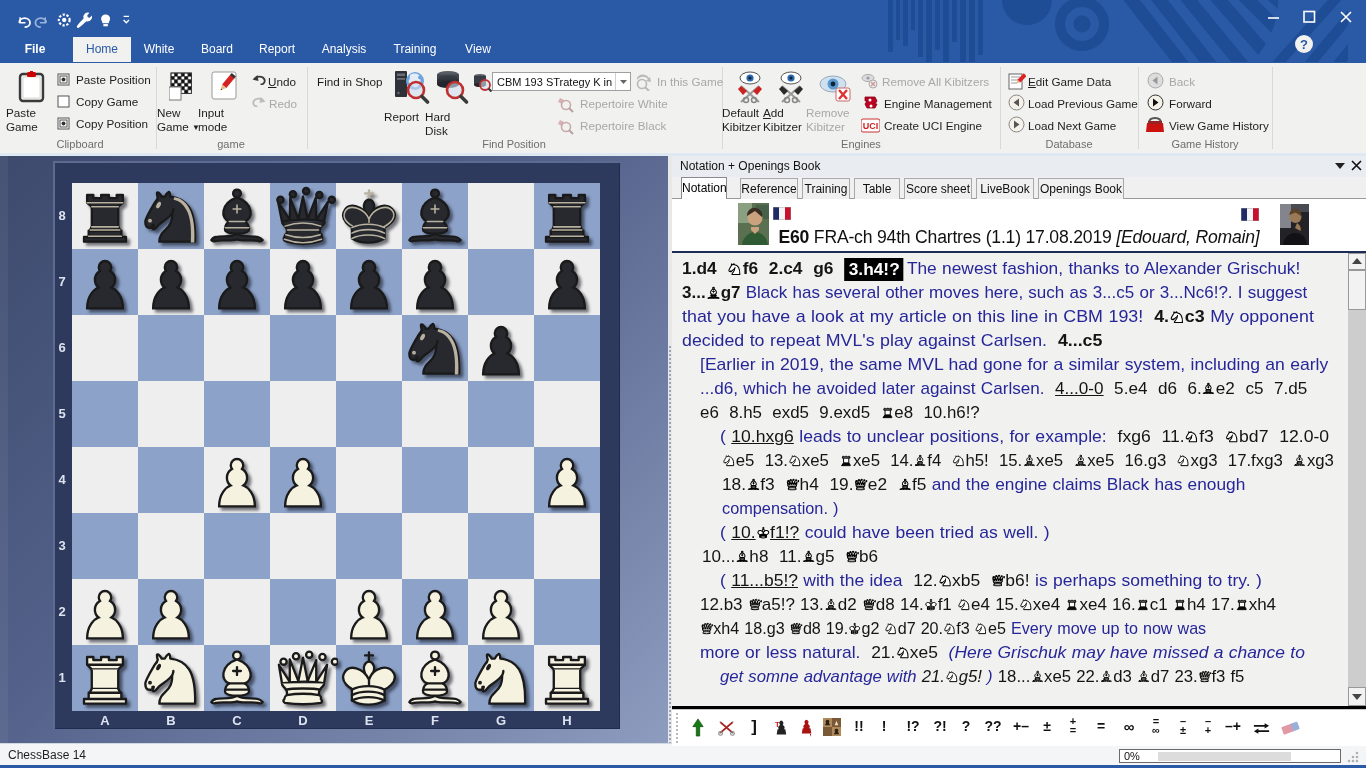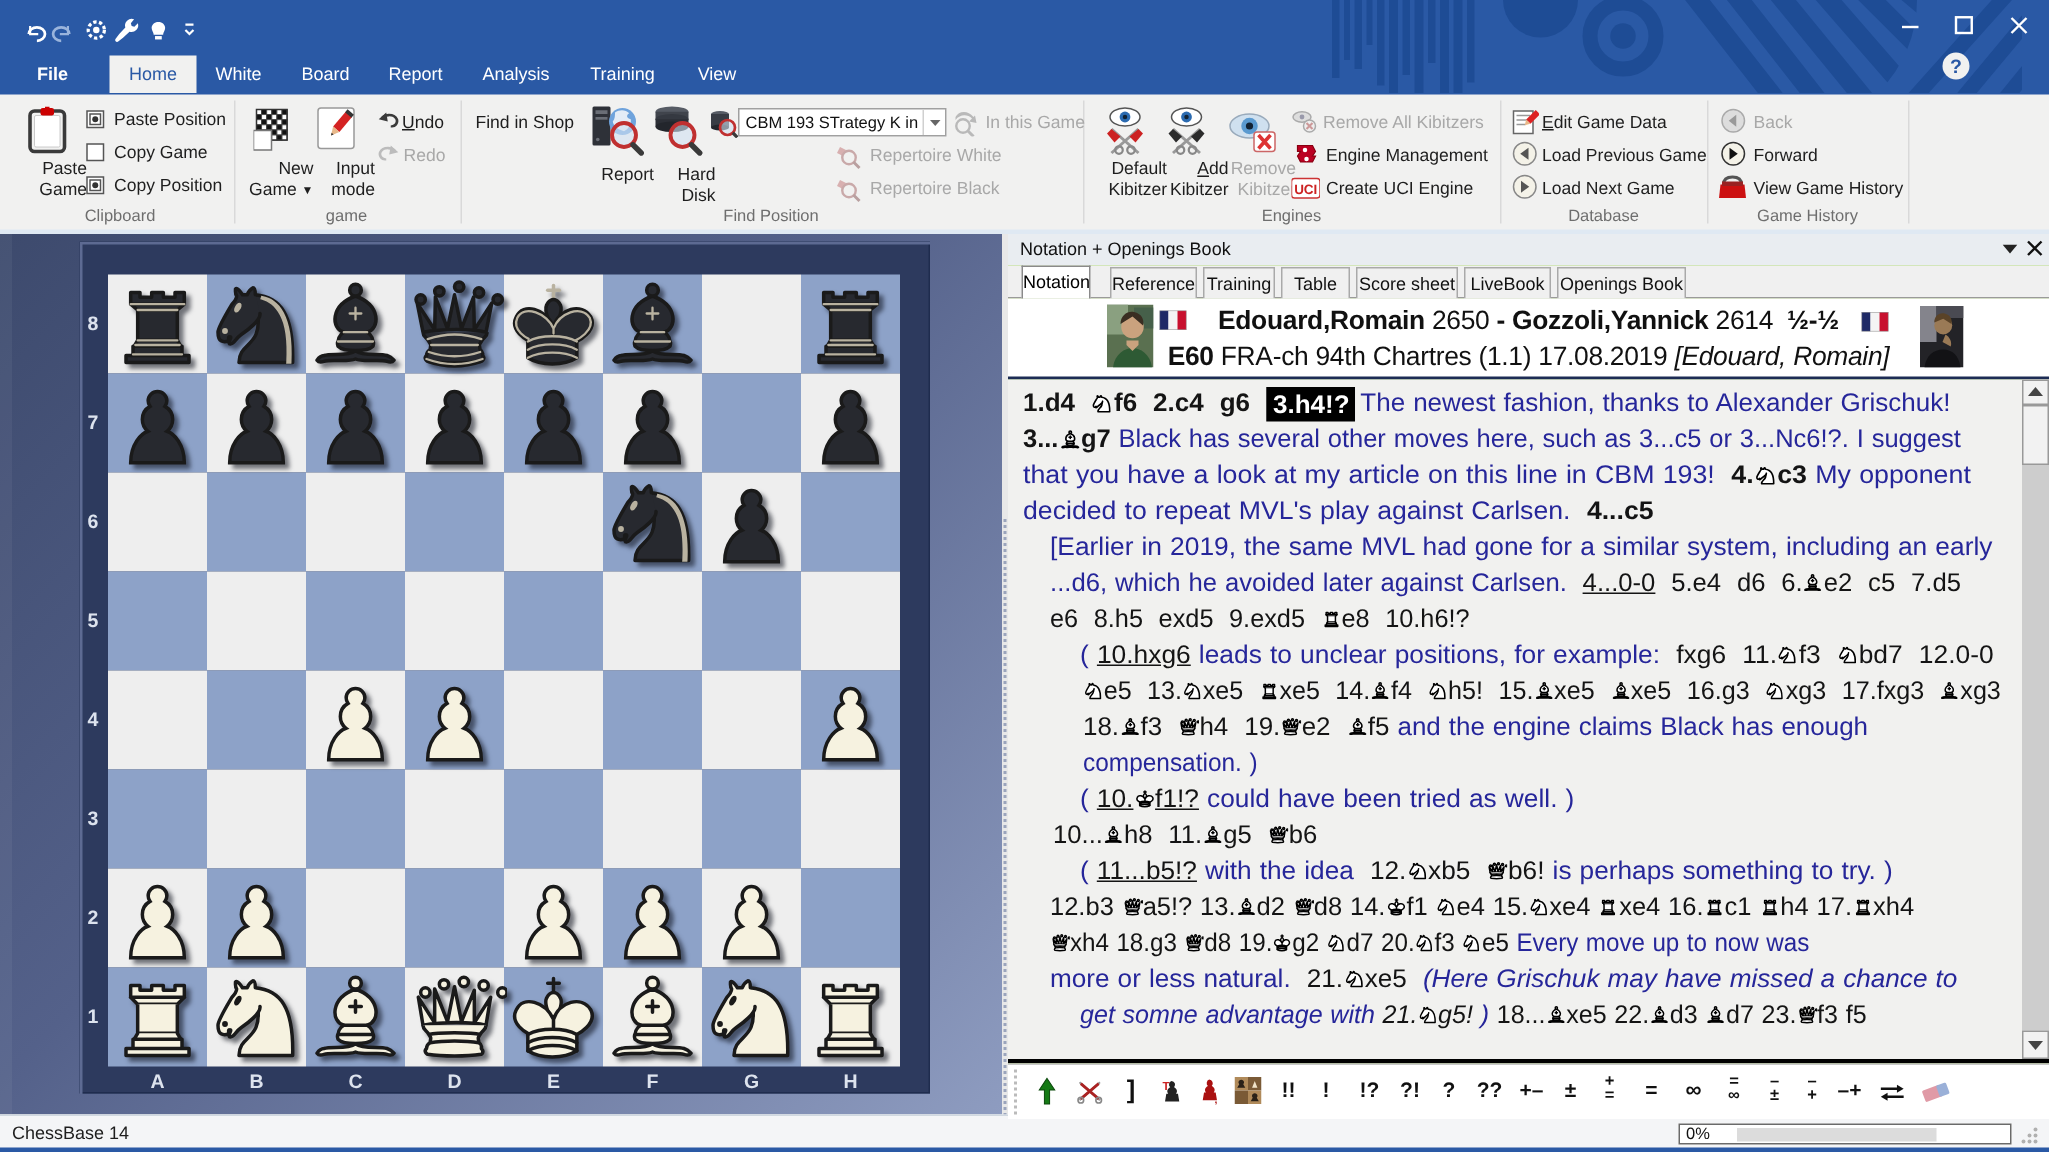"Paste" .bigbtn { text-align: right -> left }
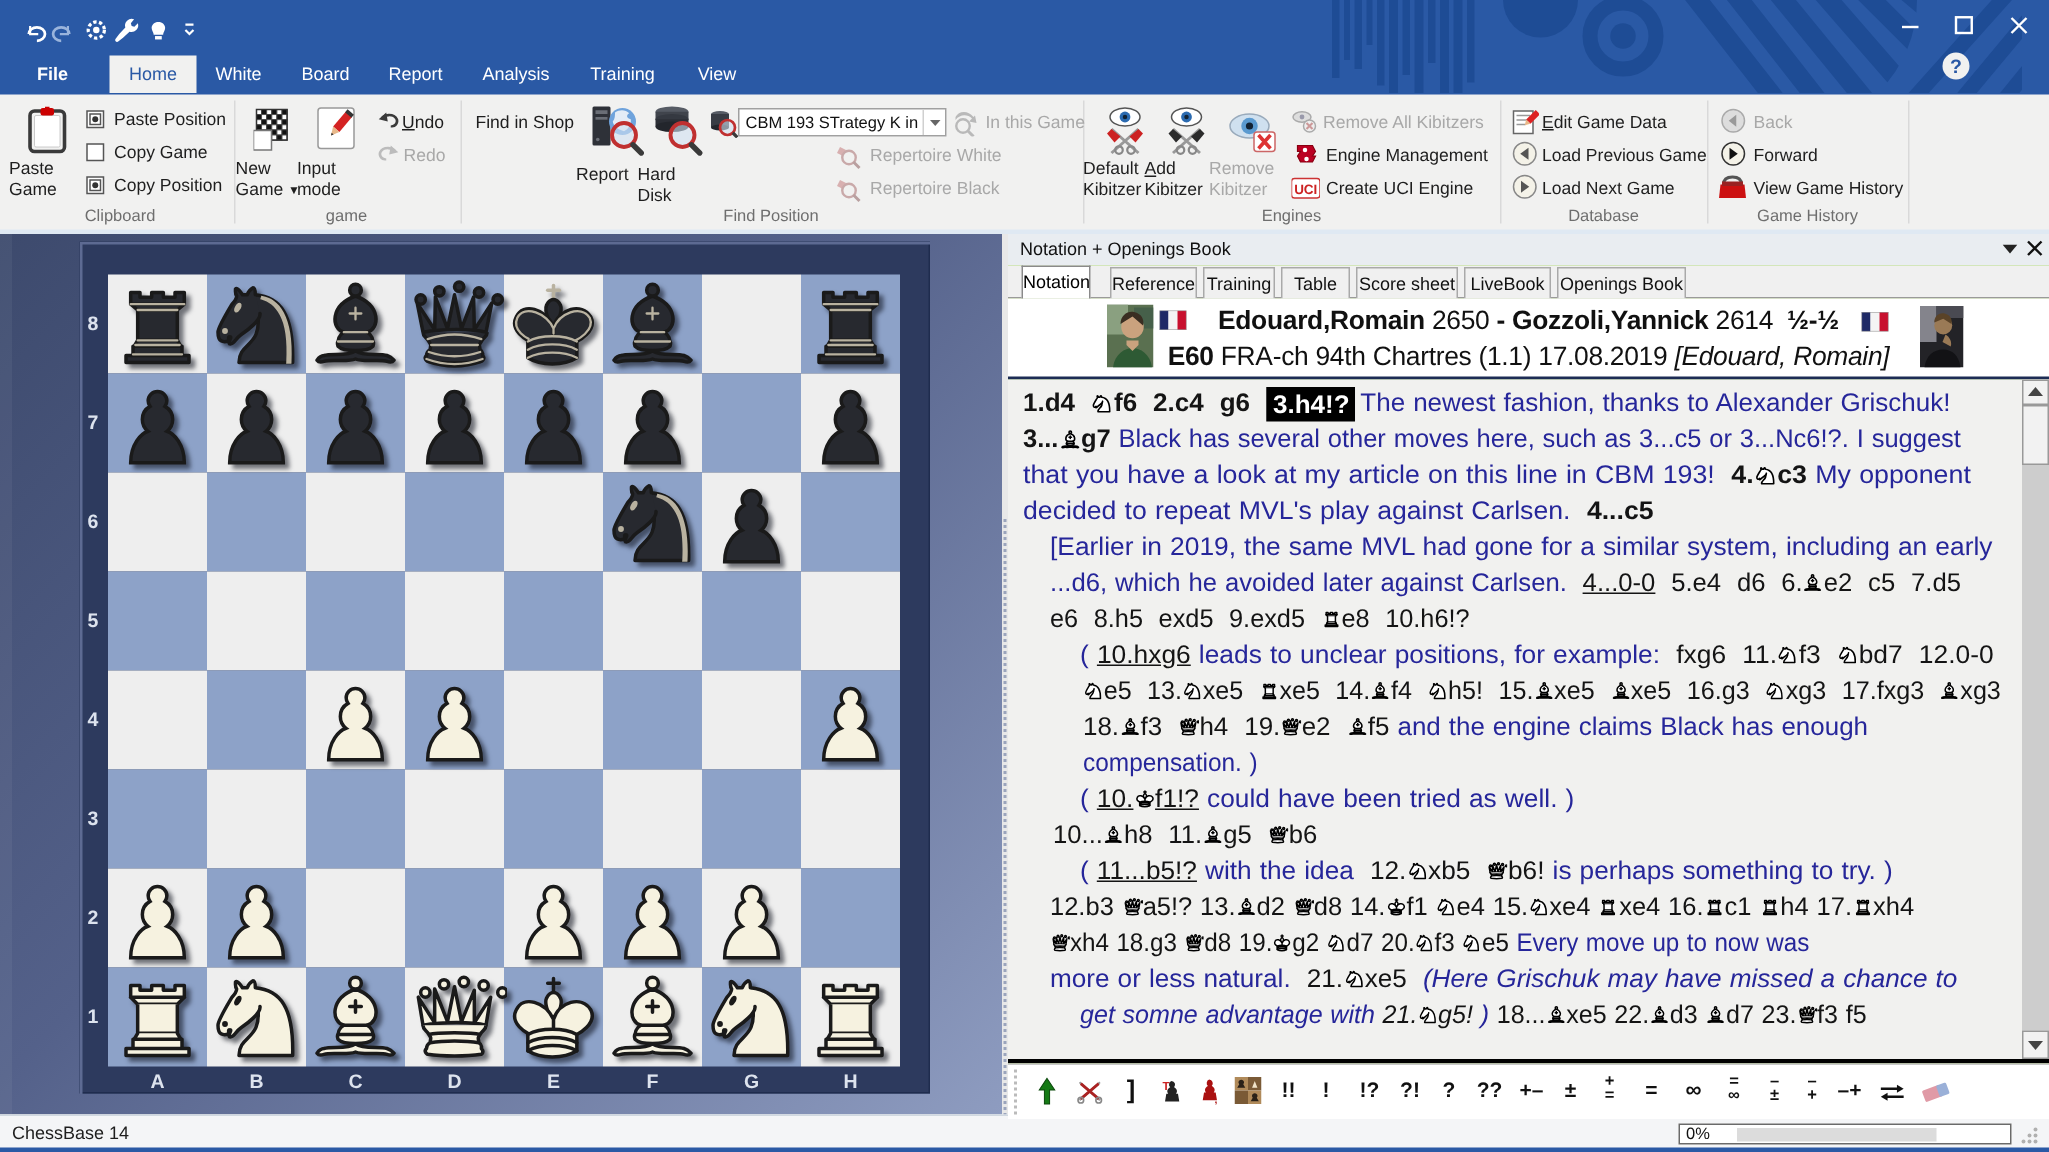"Edouard,Romain 2650 - Gozzoli,Yannick" div.abs { html: <div><b>Edouard,Romain</b> 2650 <b>- Gozzoli,Yannick</b> 2614&nbsp; <b>½-½</b></div> -> none }
